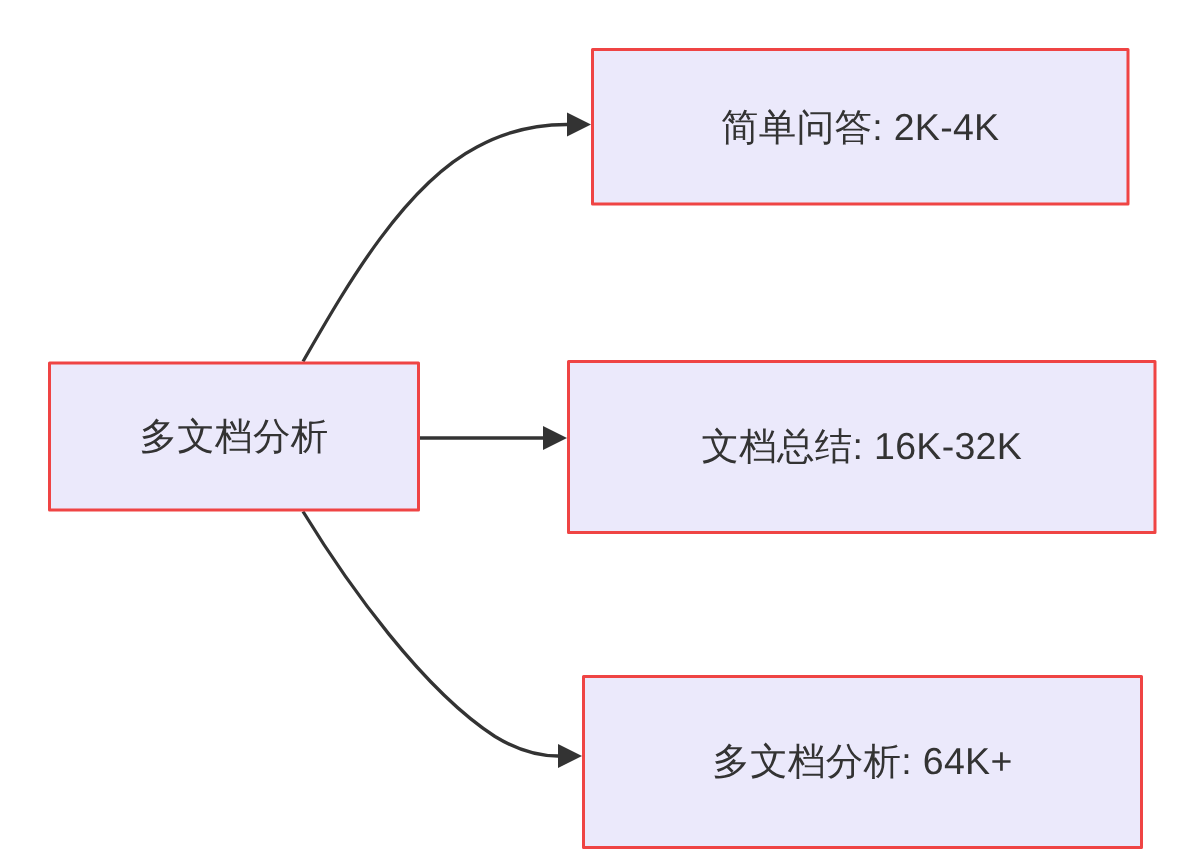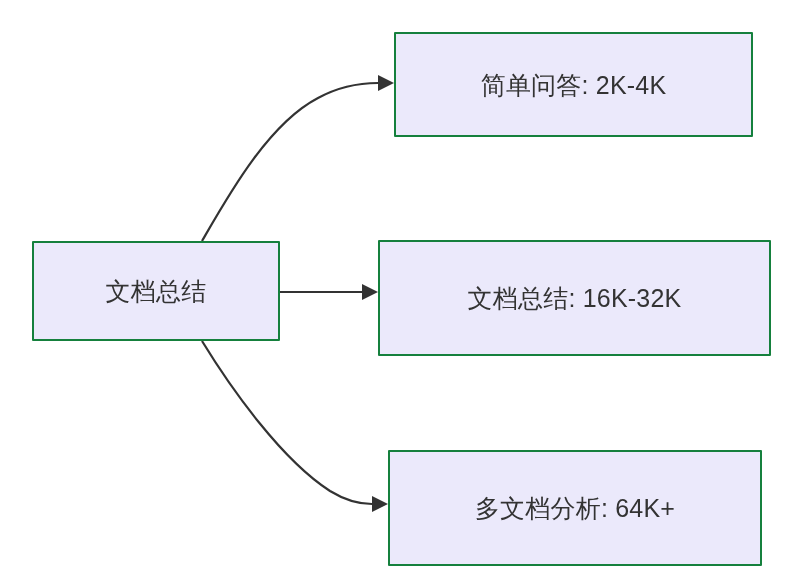"简单问答: 2K-4K" .node { border: 2px solid #15803d -> 2px solid #ef4444 }
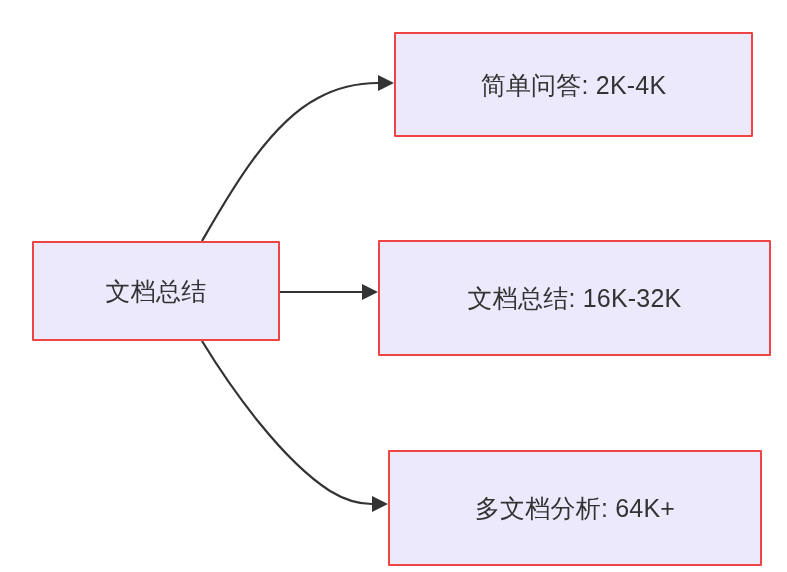"文档总结" span.node-label { text: 文档总结 -> 多文档分析 }
